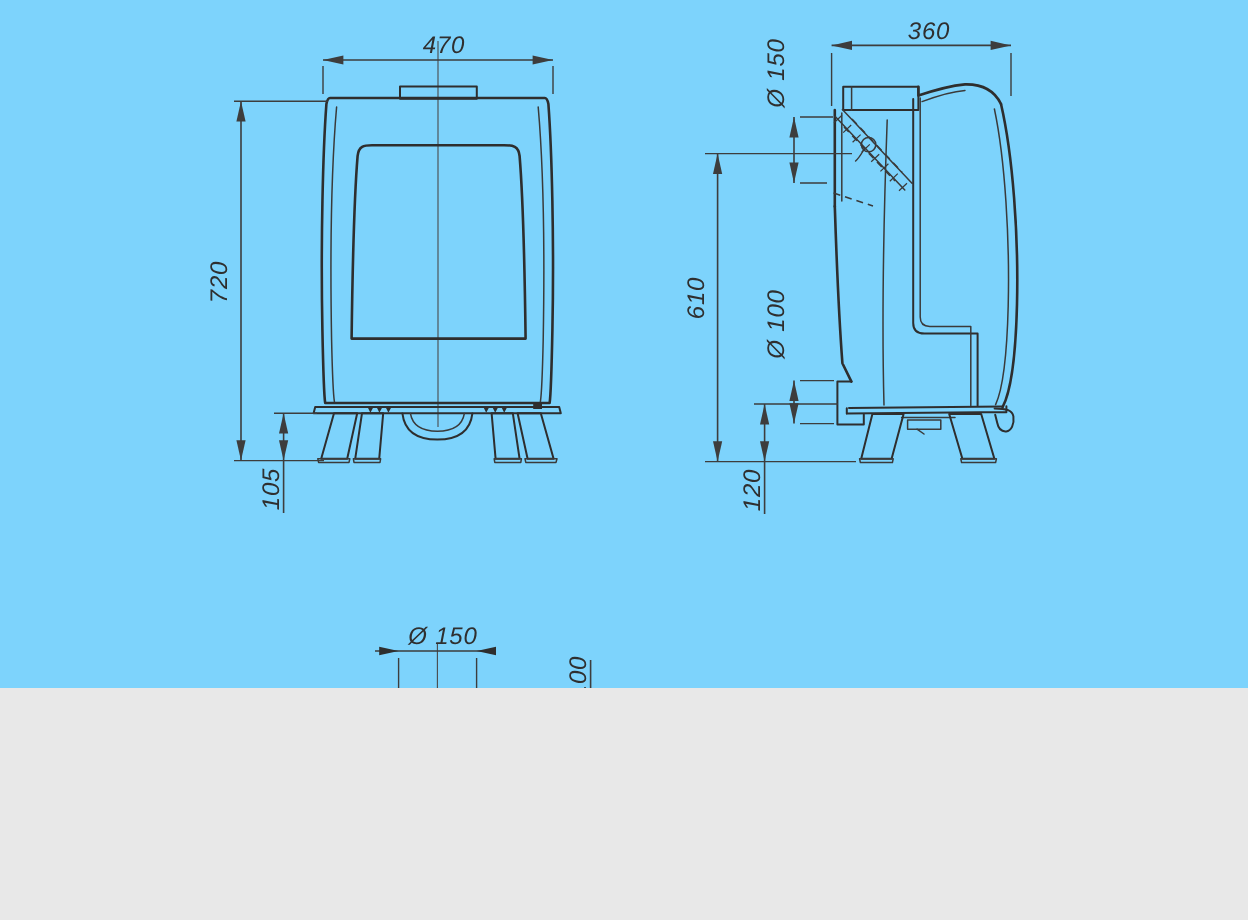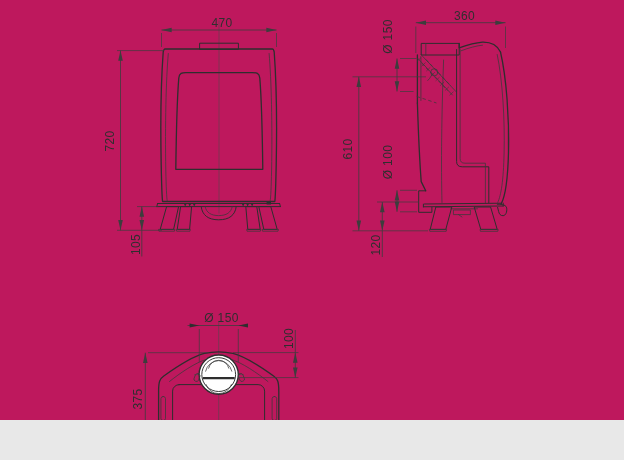"470" .sheet { background: #be185d -> #7dd3fc; font-style: none -> italic; height: 420px -> 344px }
